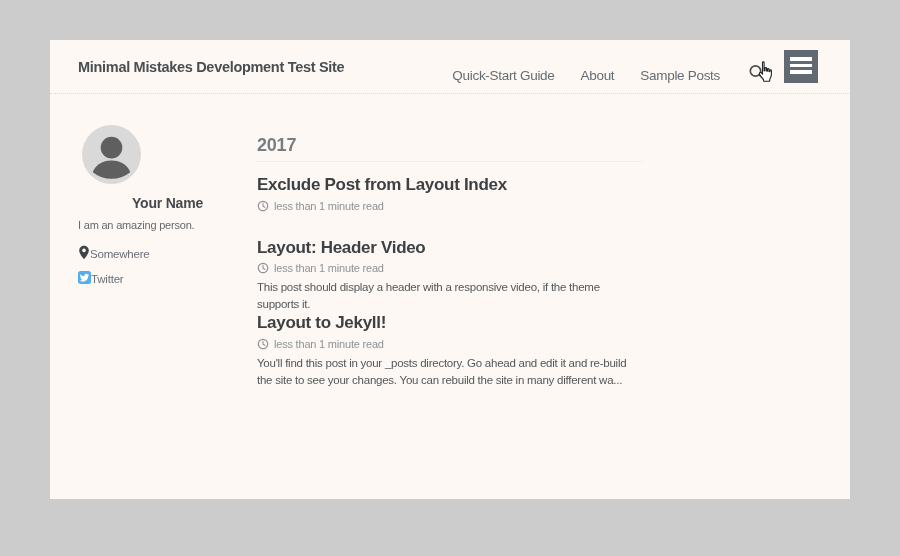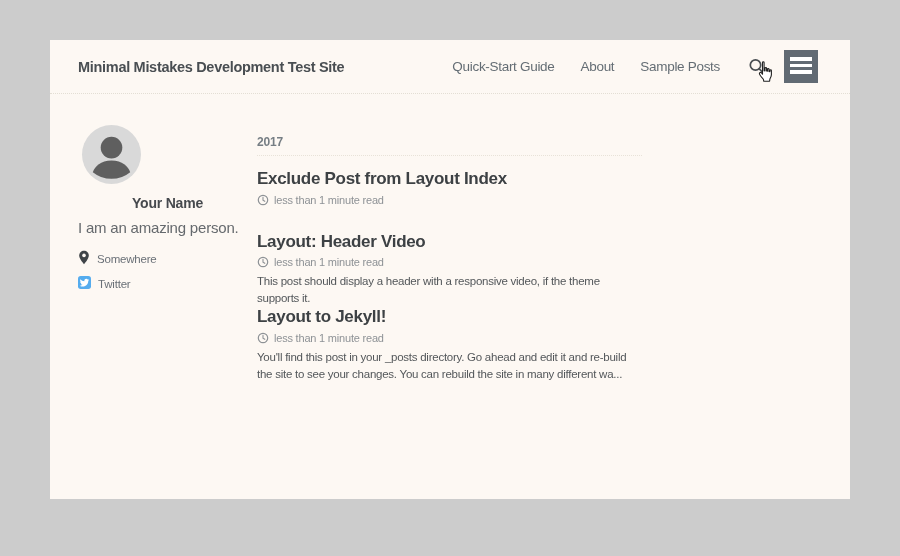"Quick-Start Guide" .masthead nav { align-items: center -> flex-end }
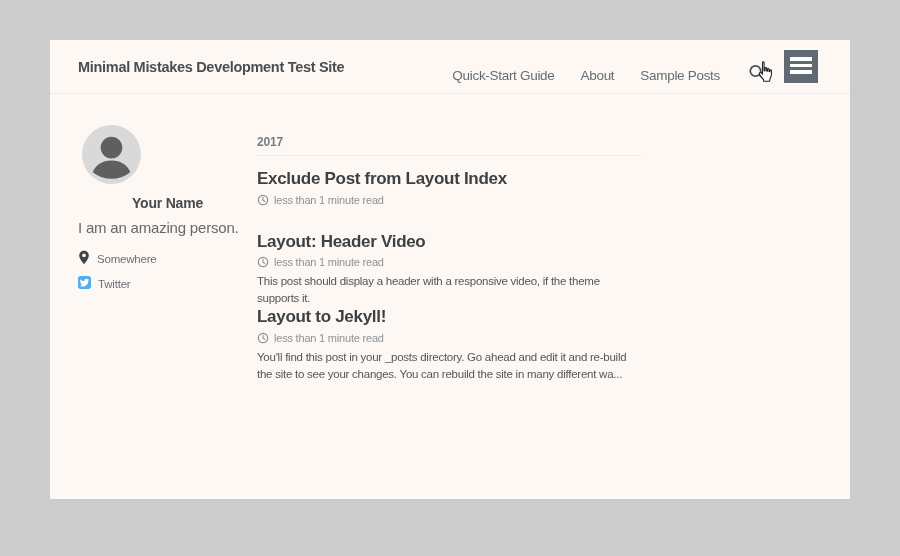"2017" .year { font-size: 12px -> 18px }
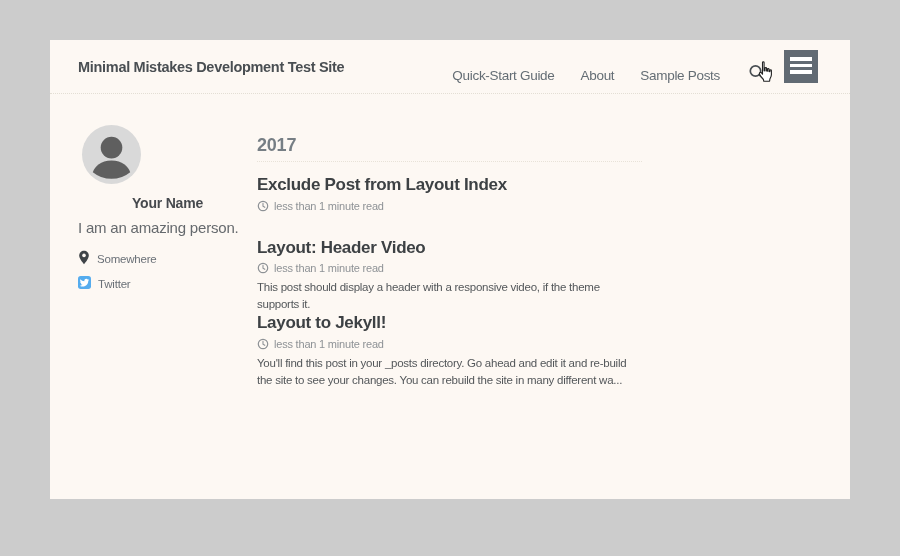"I am an amazing person." .author-bio { font-size: 15px -> 11px }
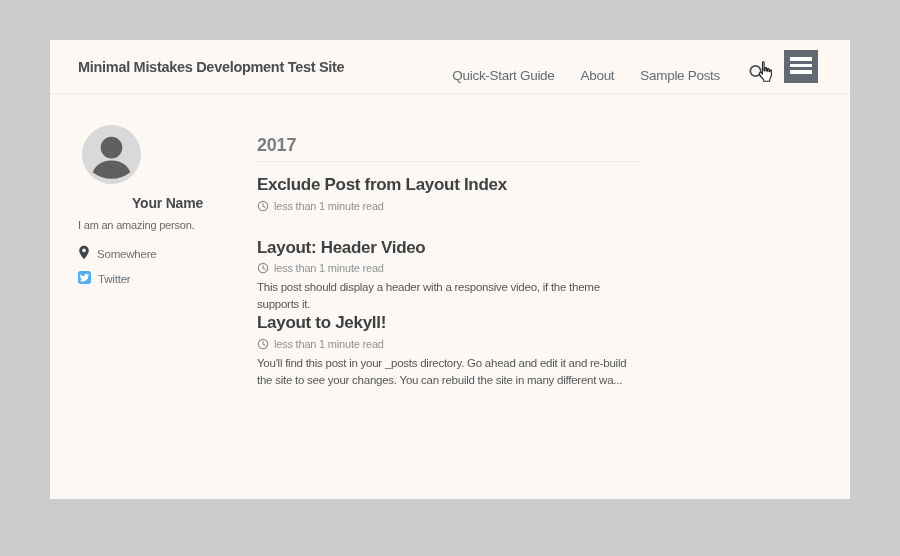"Somewhere" .author-links li { gap: 7px -> none }
